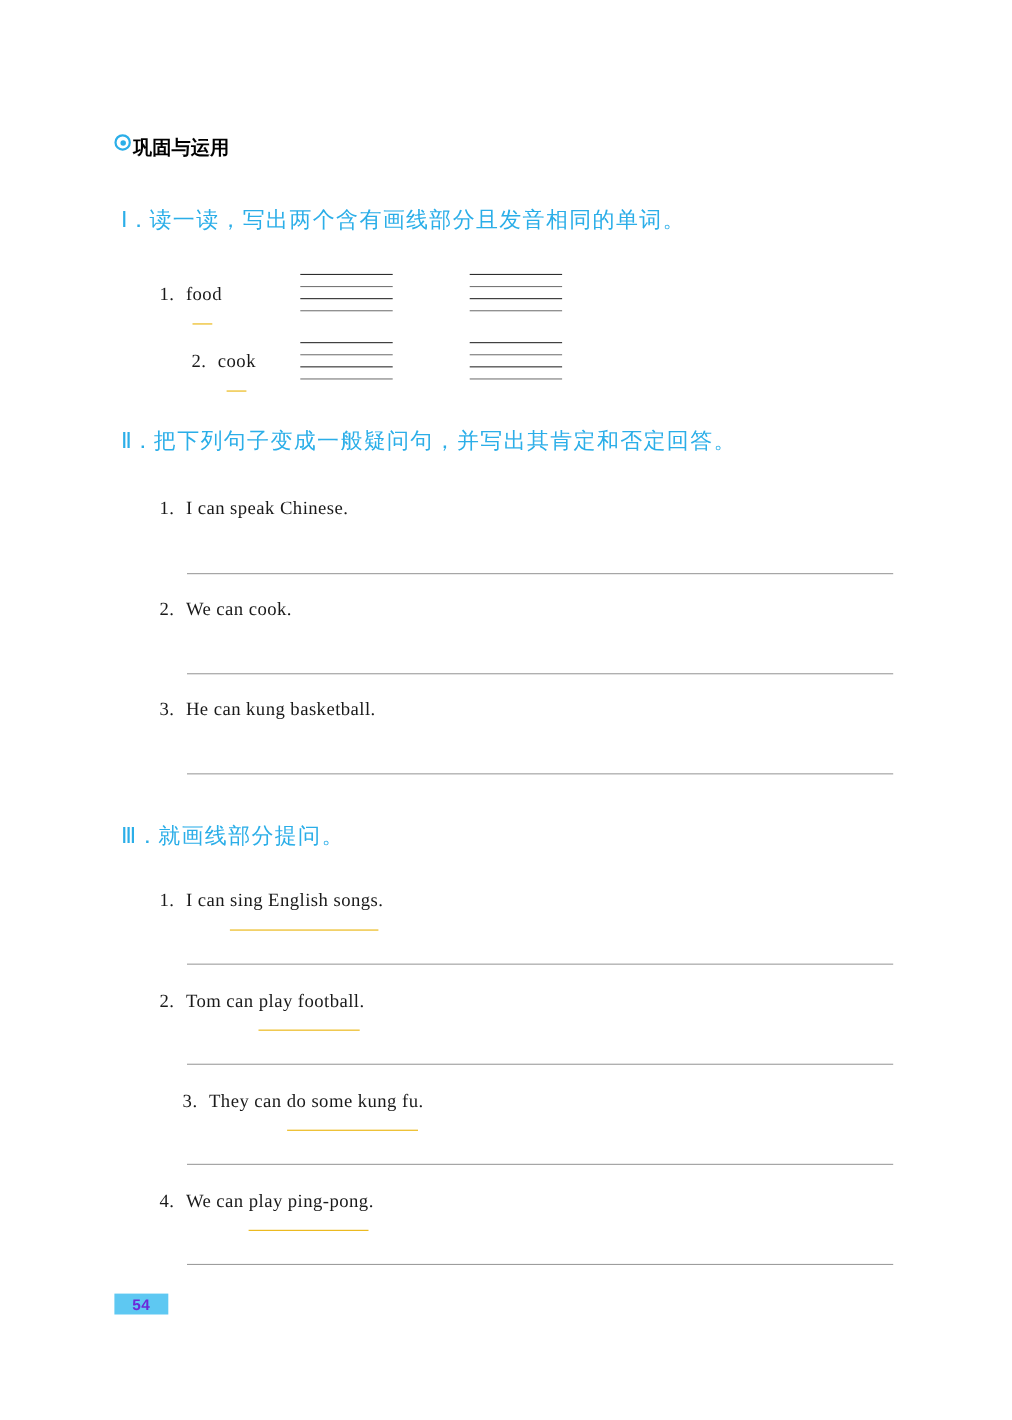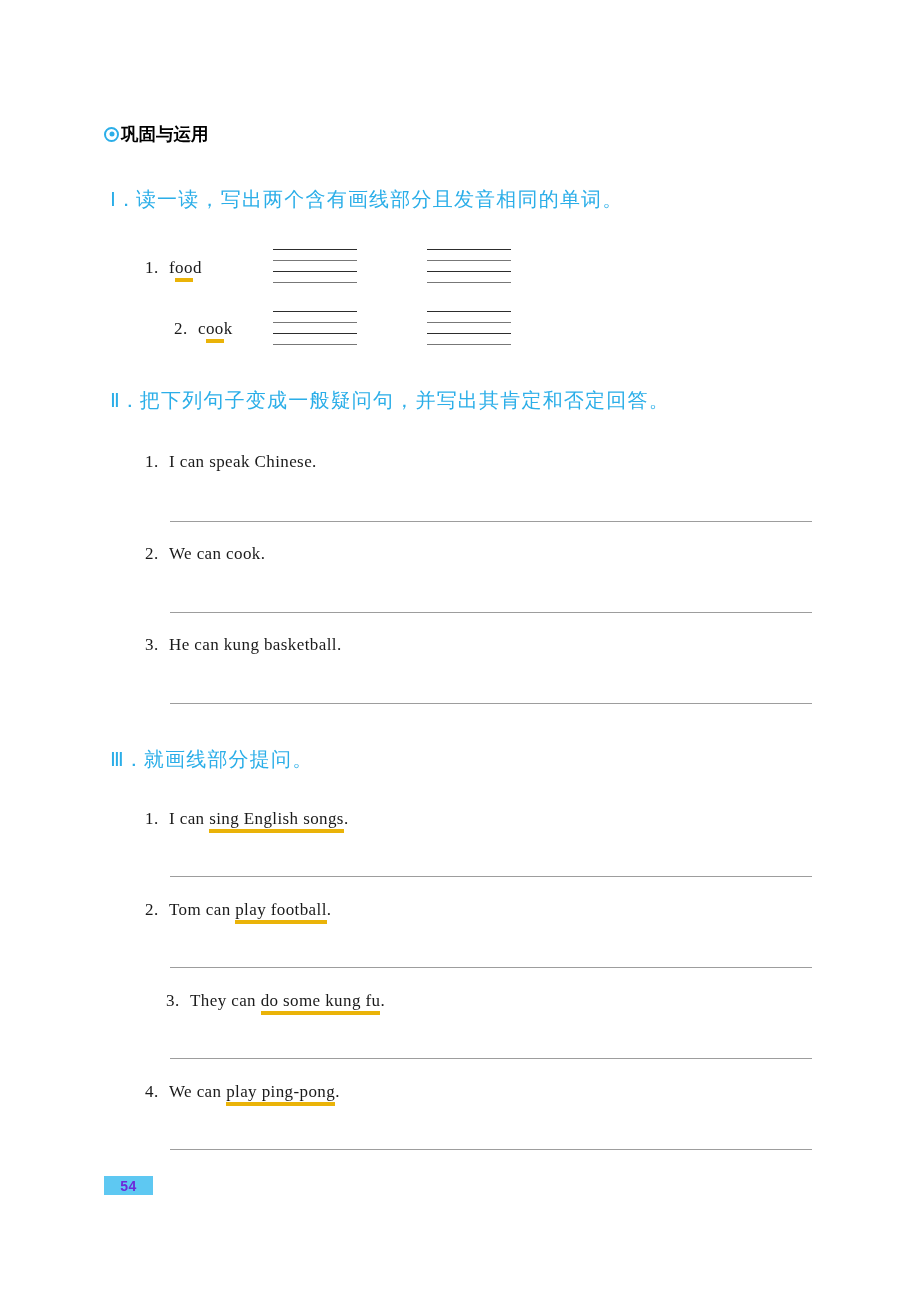"巩固与运用" .section-header { align-items: center -> none }
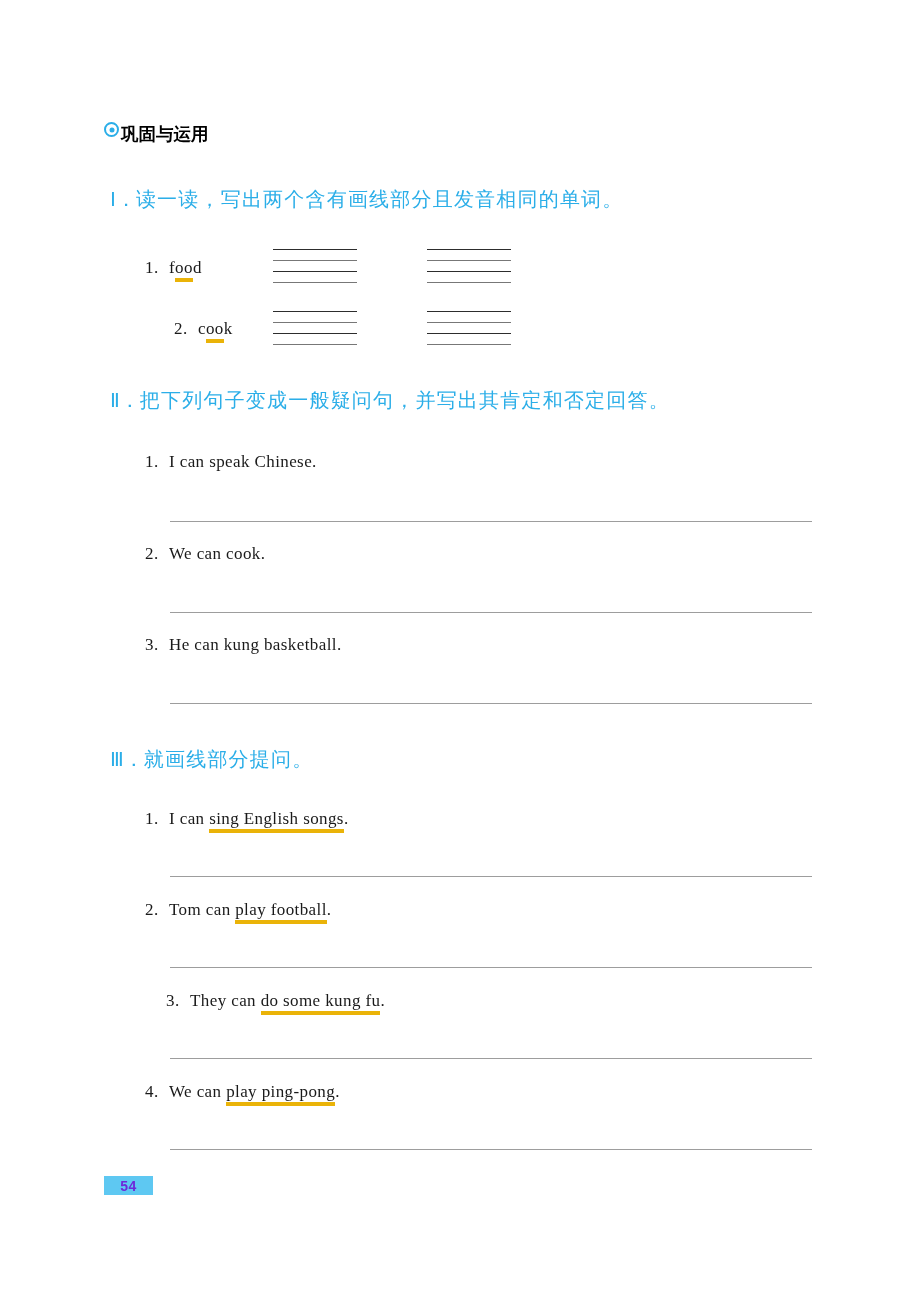"oo" .uline { border-bottom: 4px solid #eab308 -> 1px solid #eab308; padding-bottom: 1px -> 17px }
